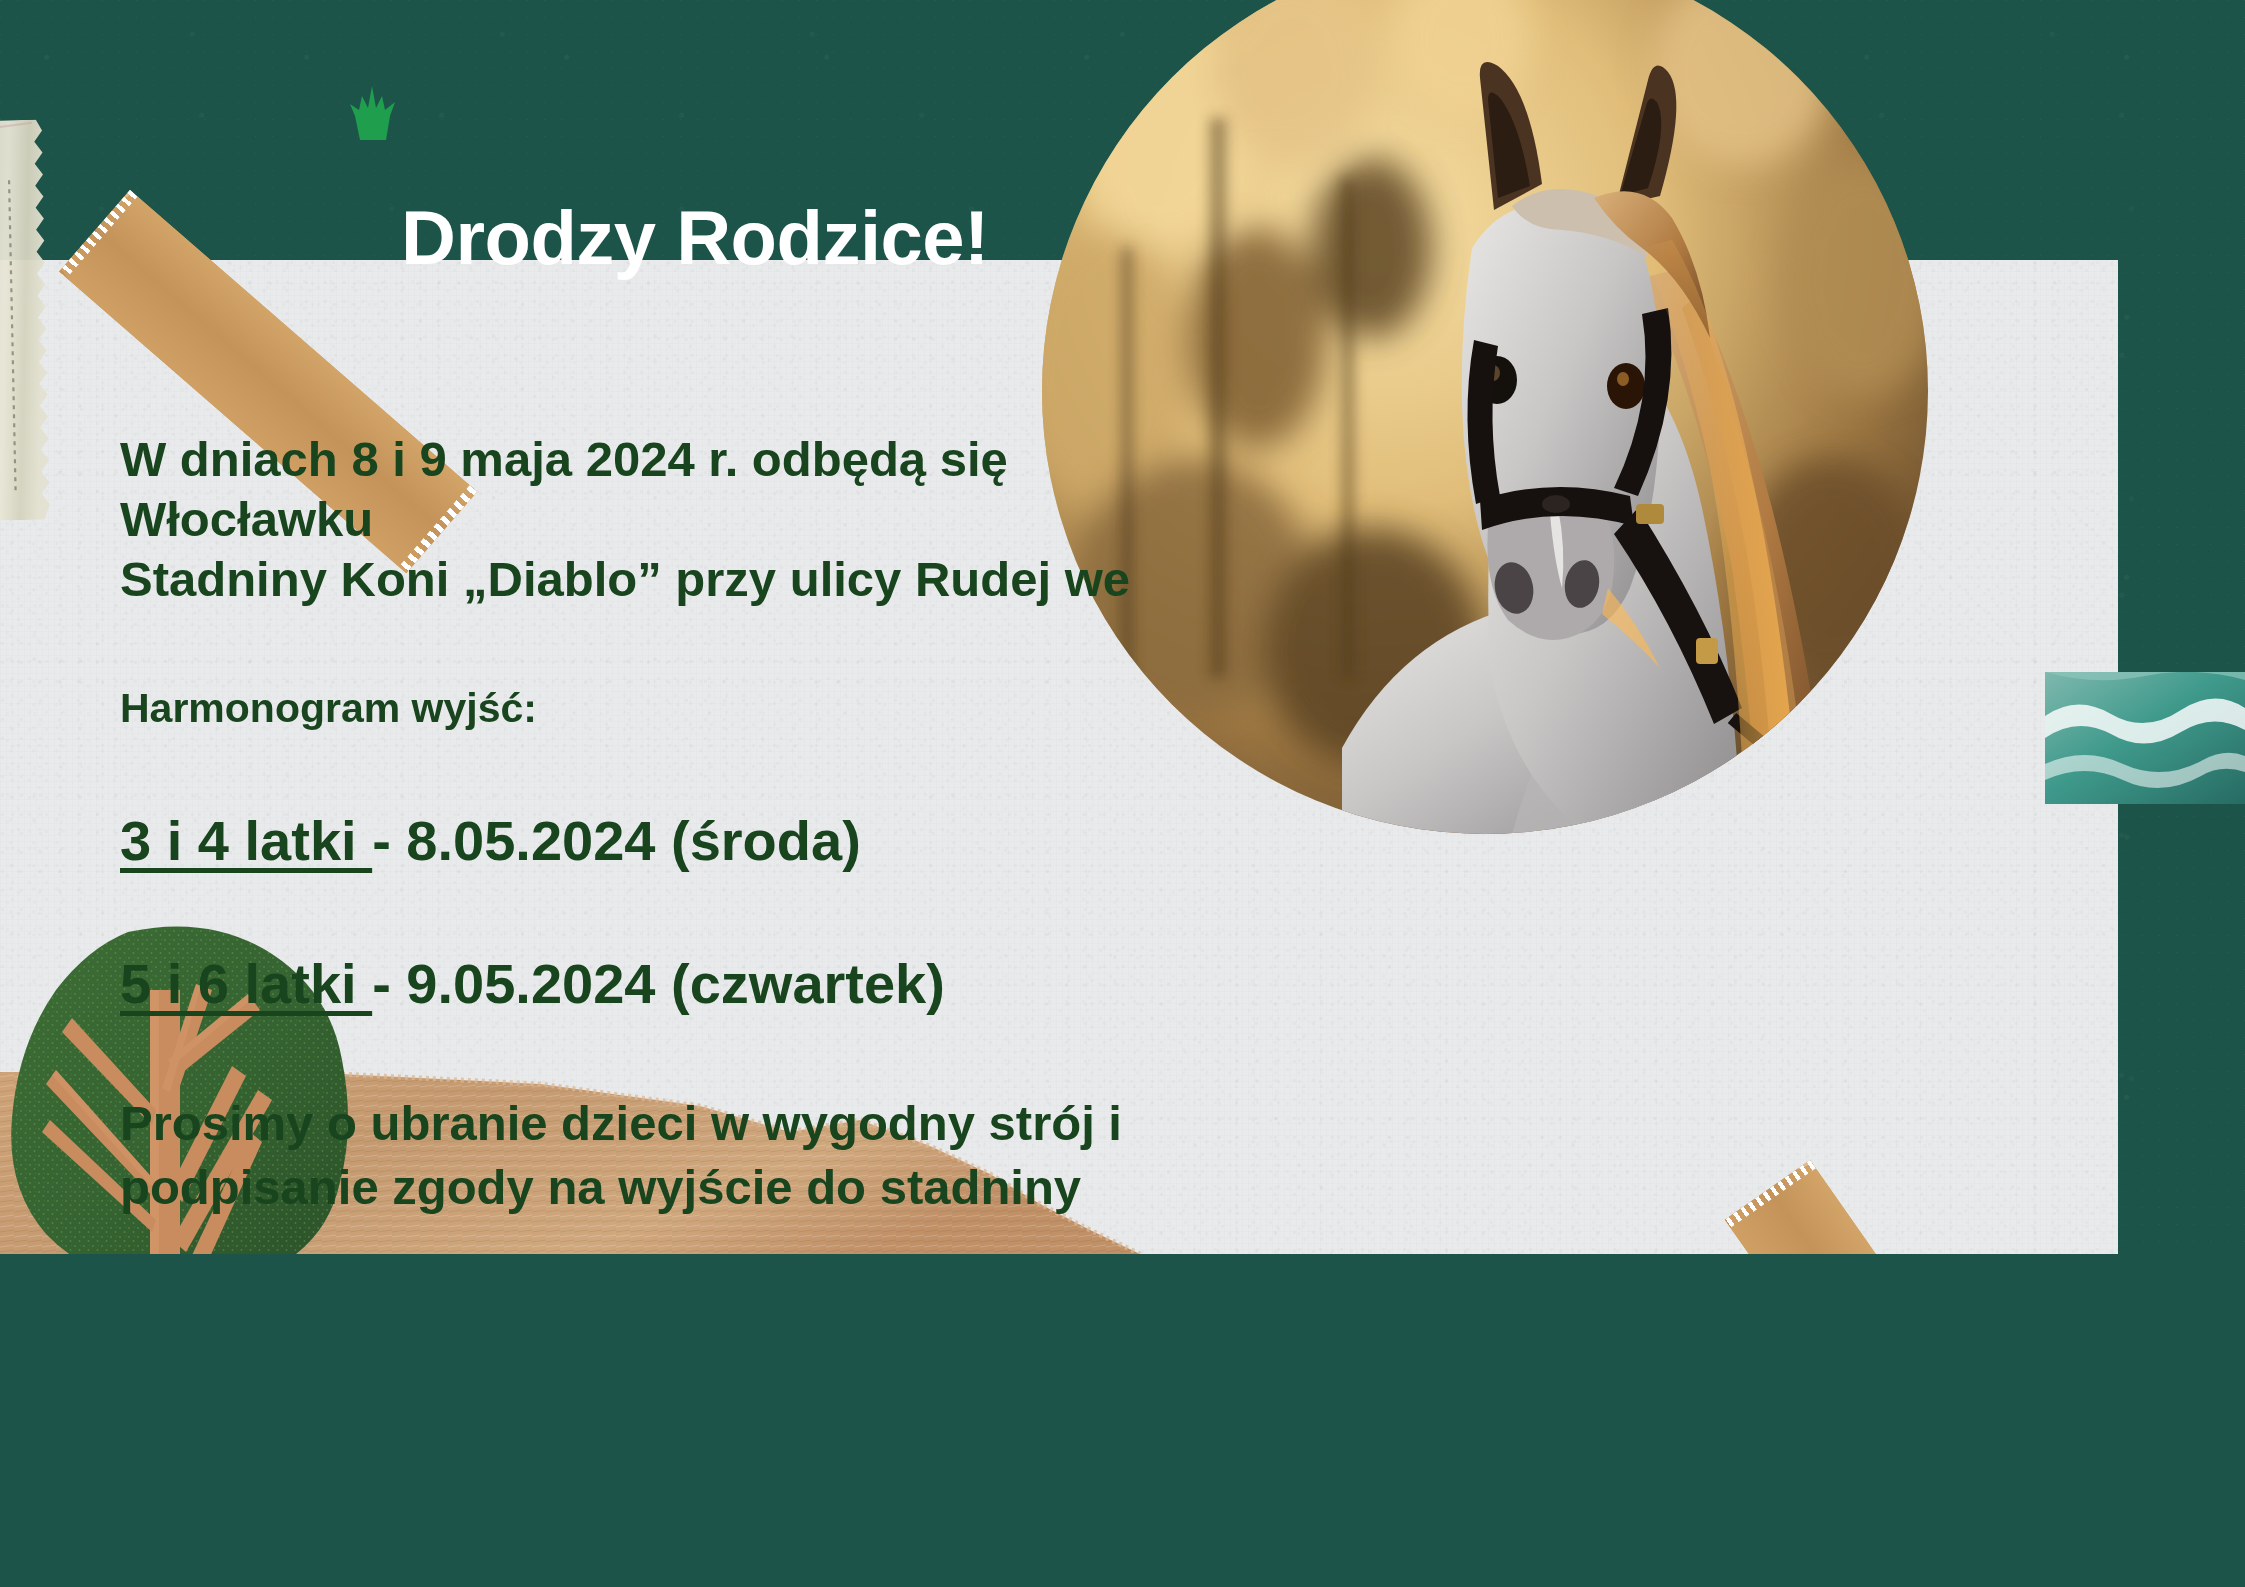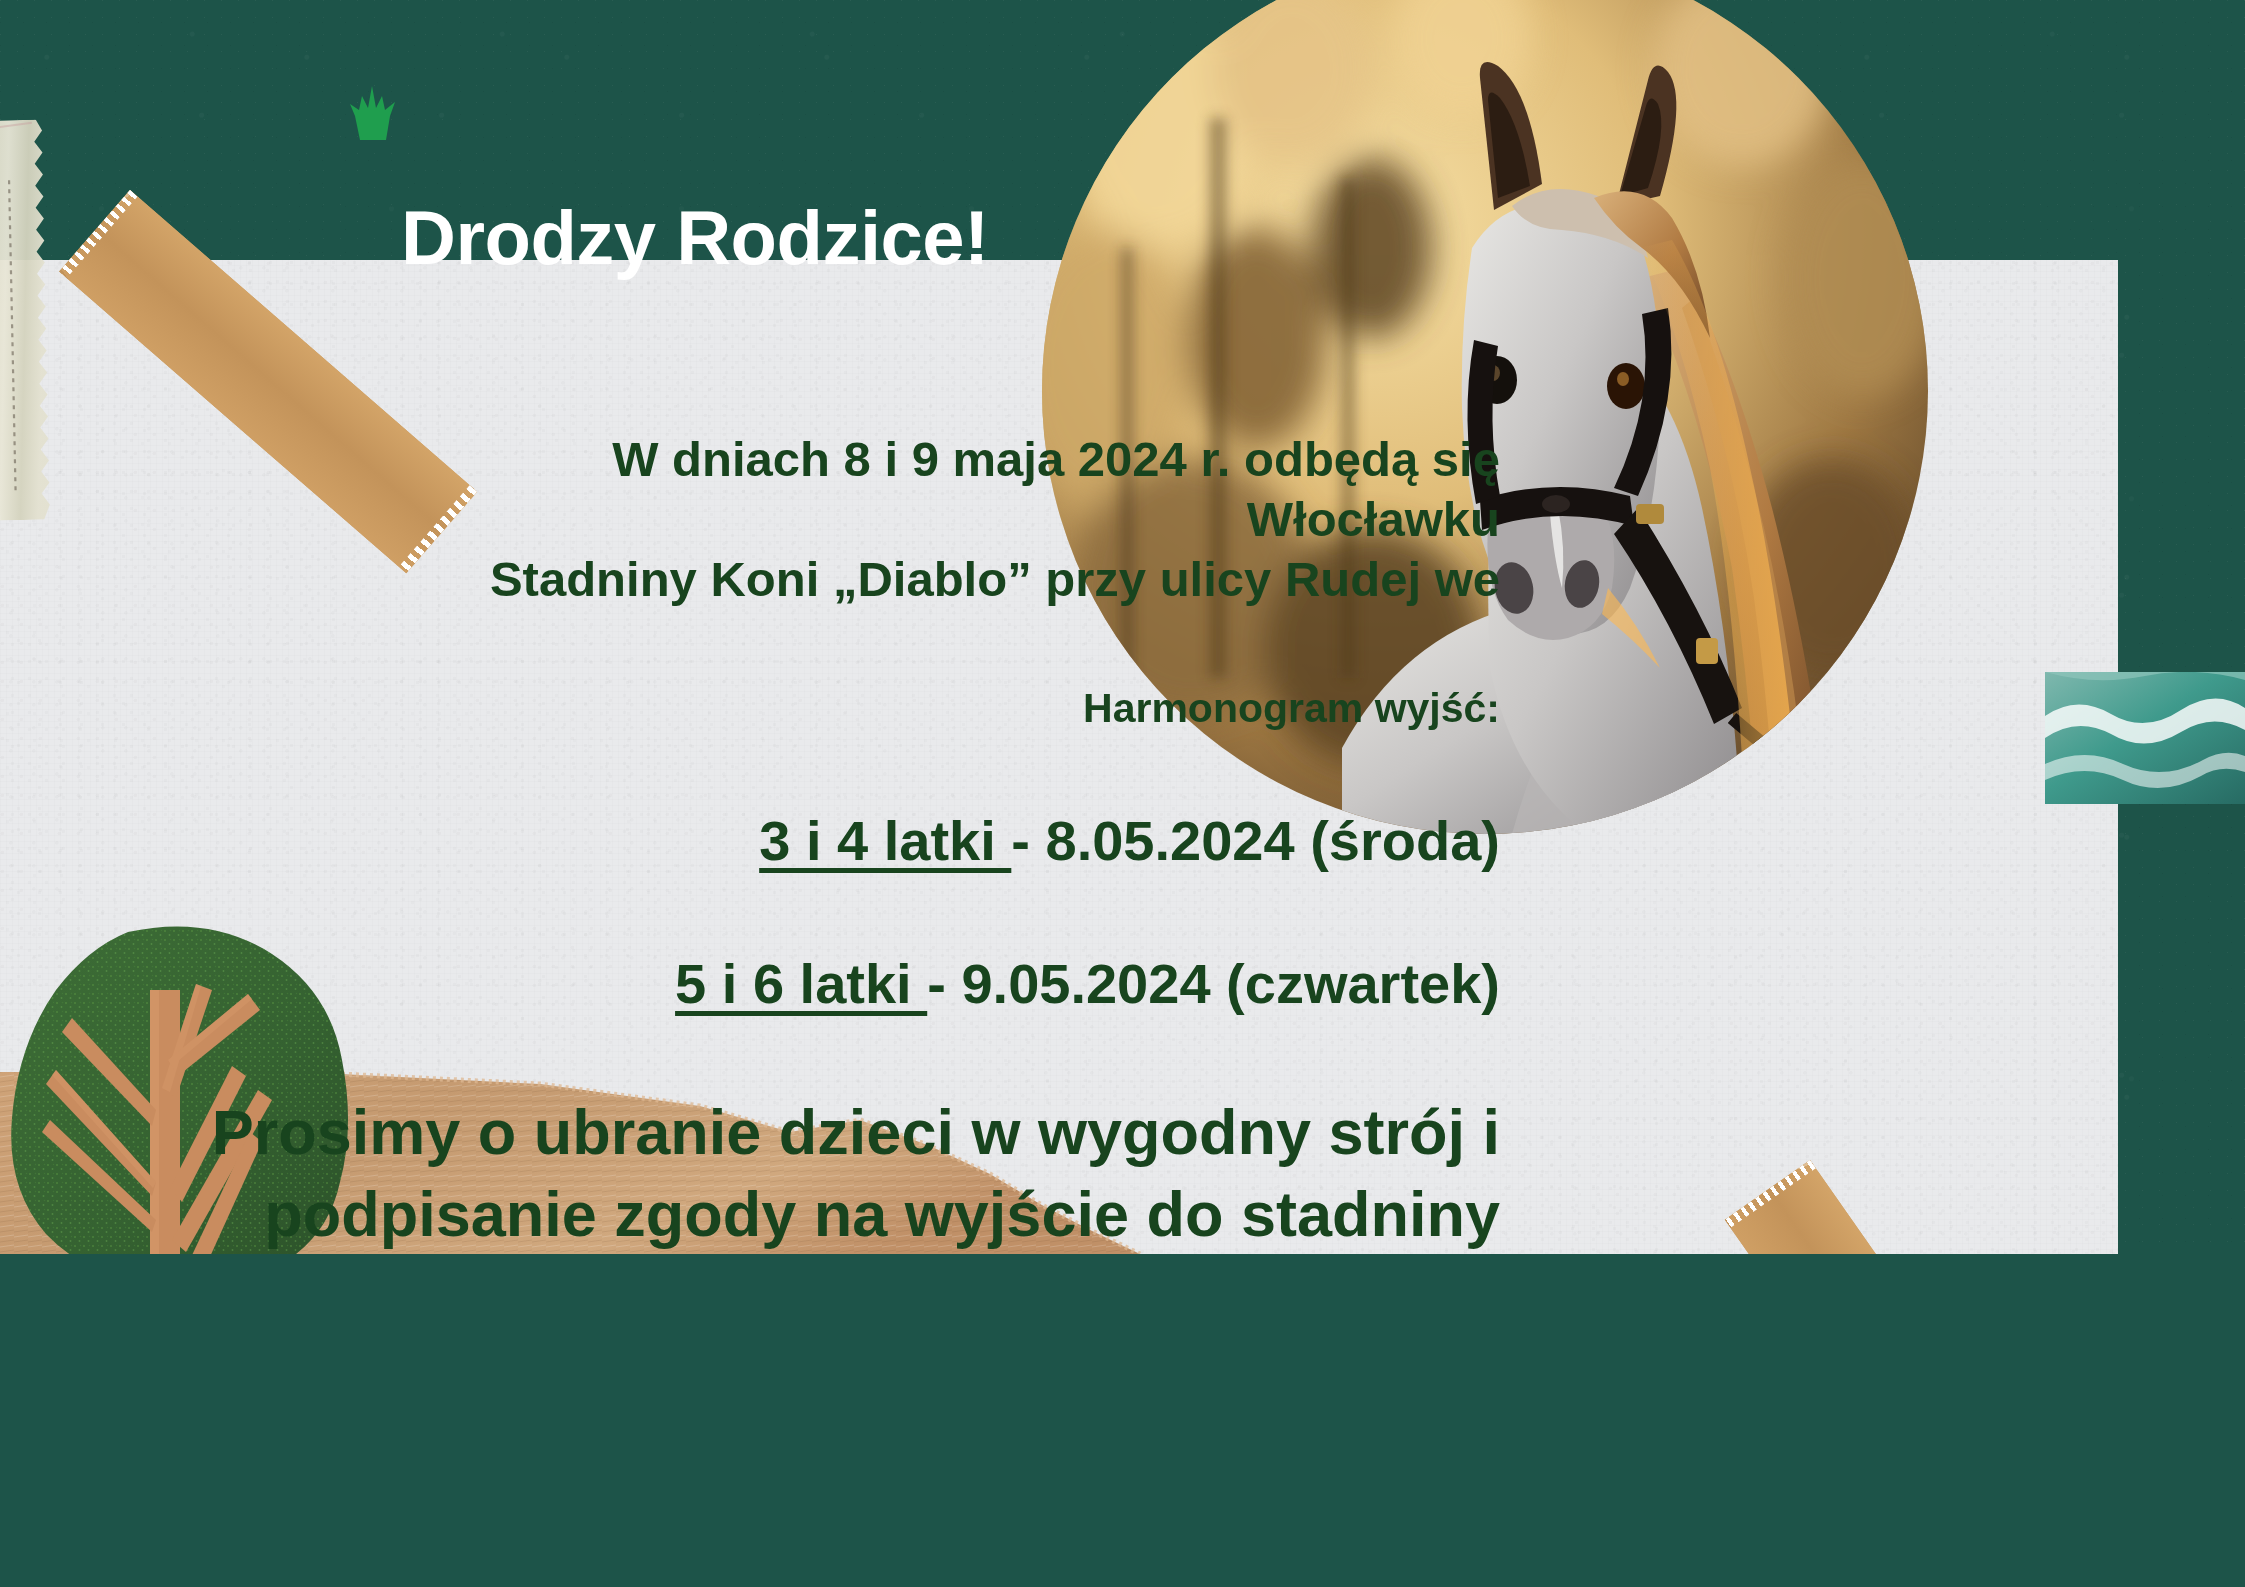"W dniach 8 i 9" .body-block { text-align: right -> left }
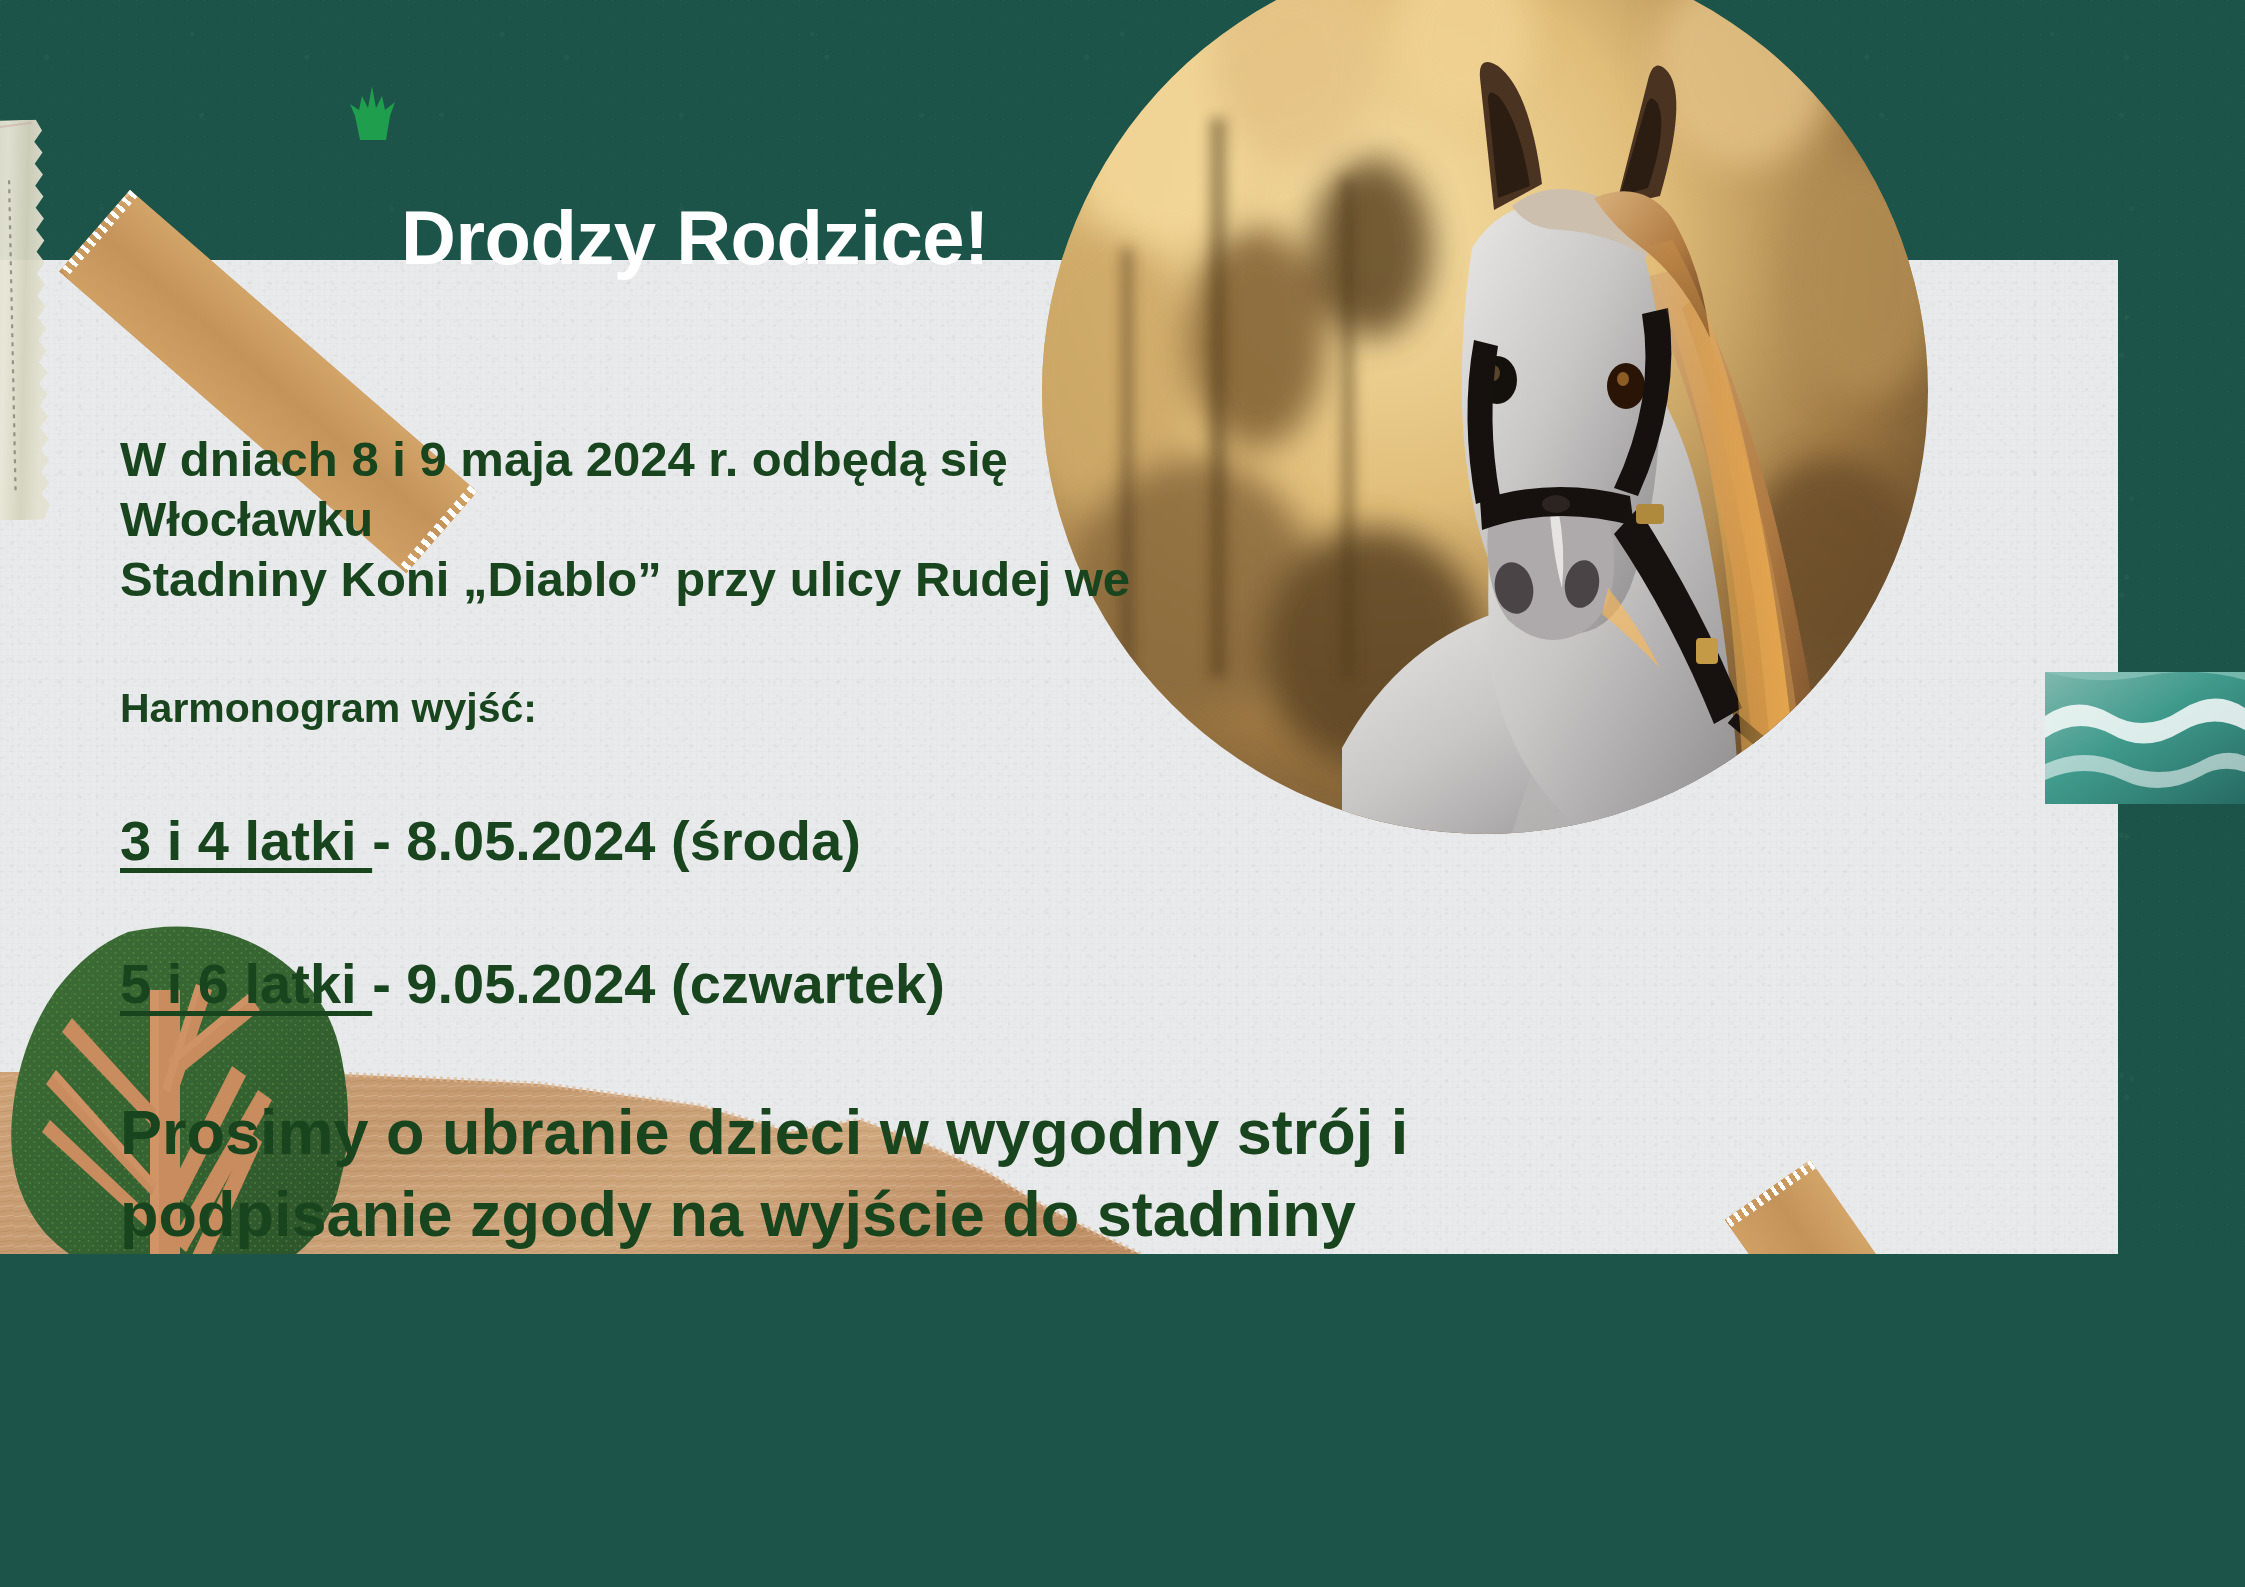"Prosimy o ubranie dzieci w" .closing { font-size: 63px -> 49px }
